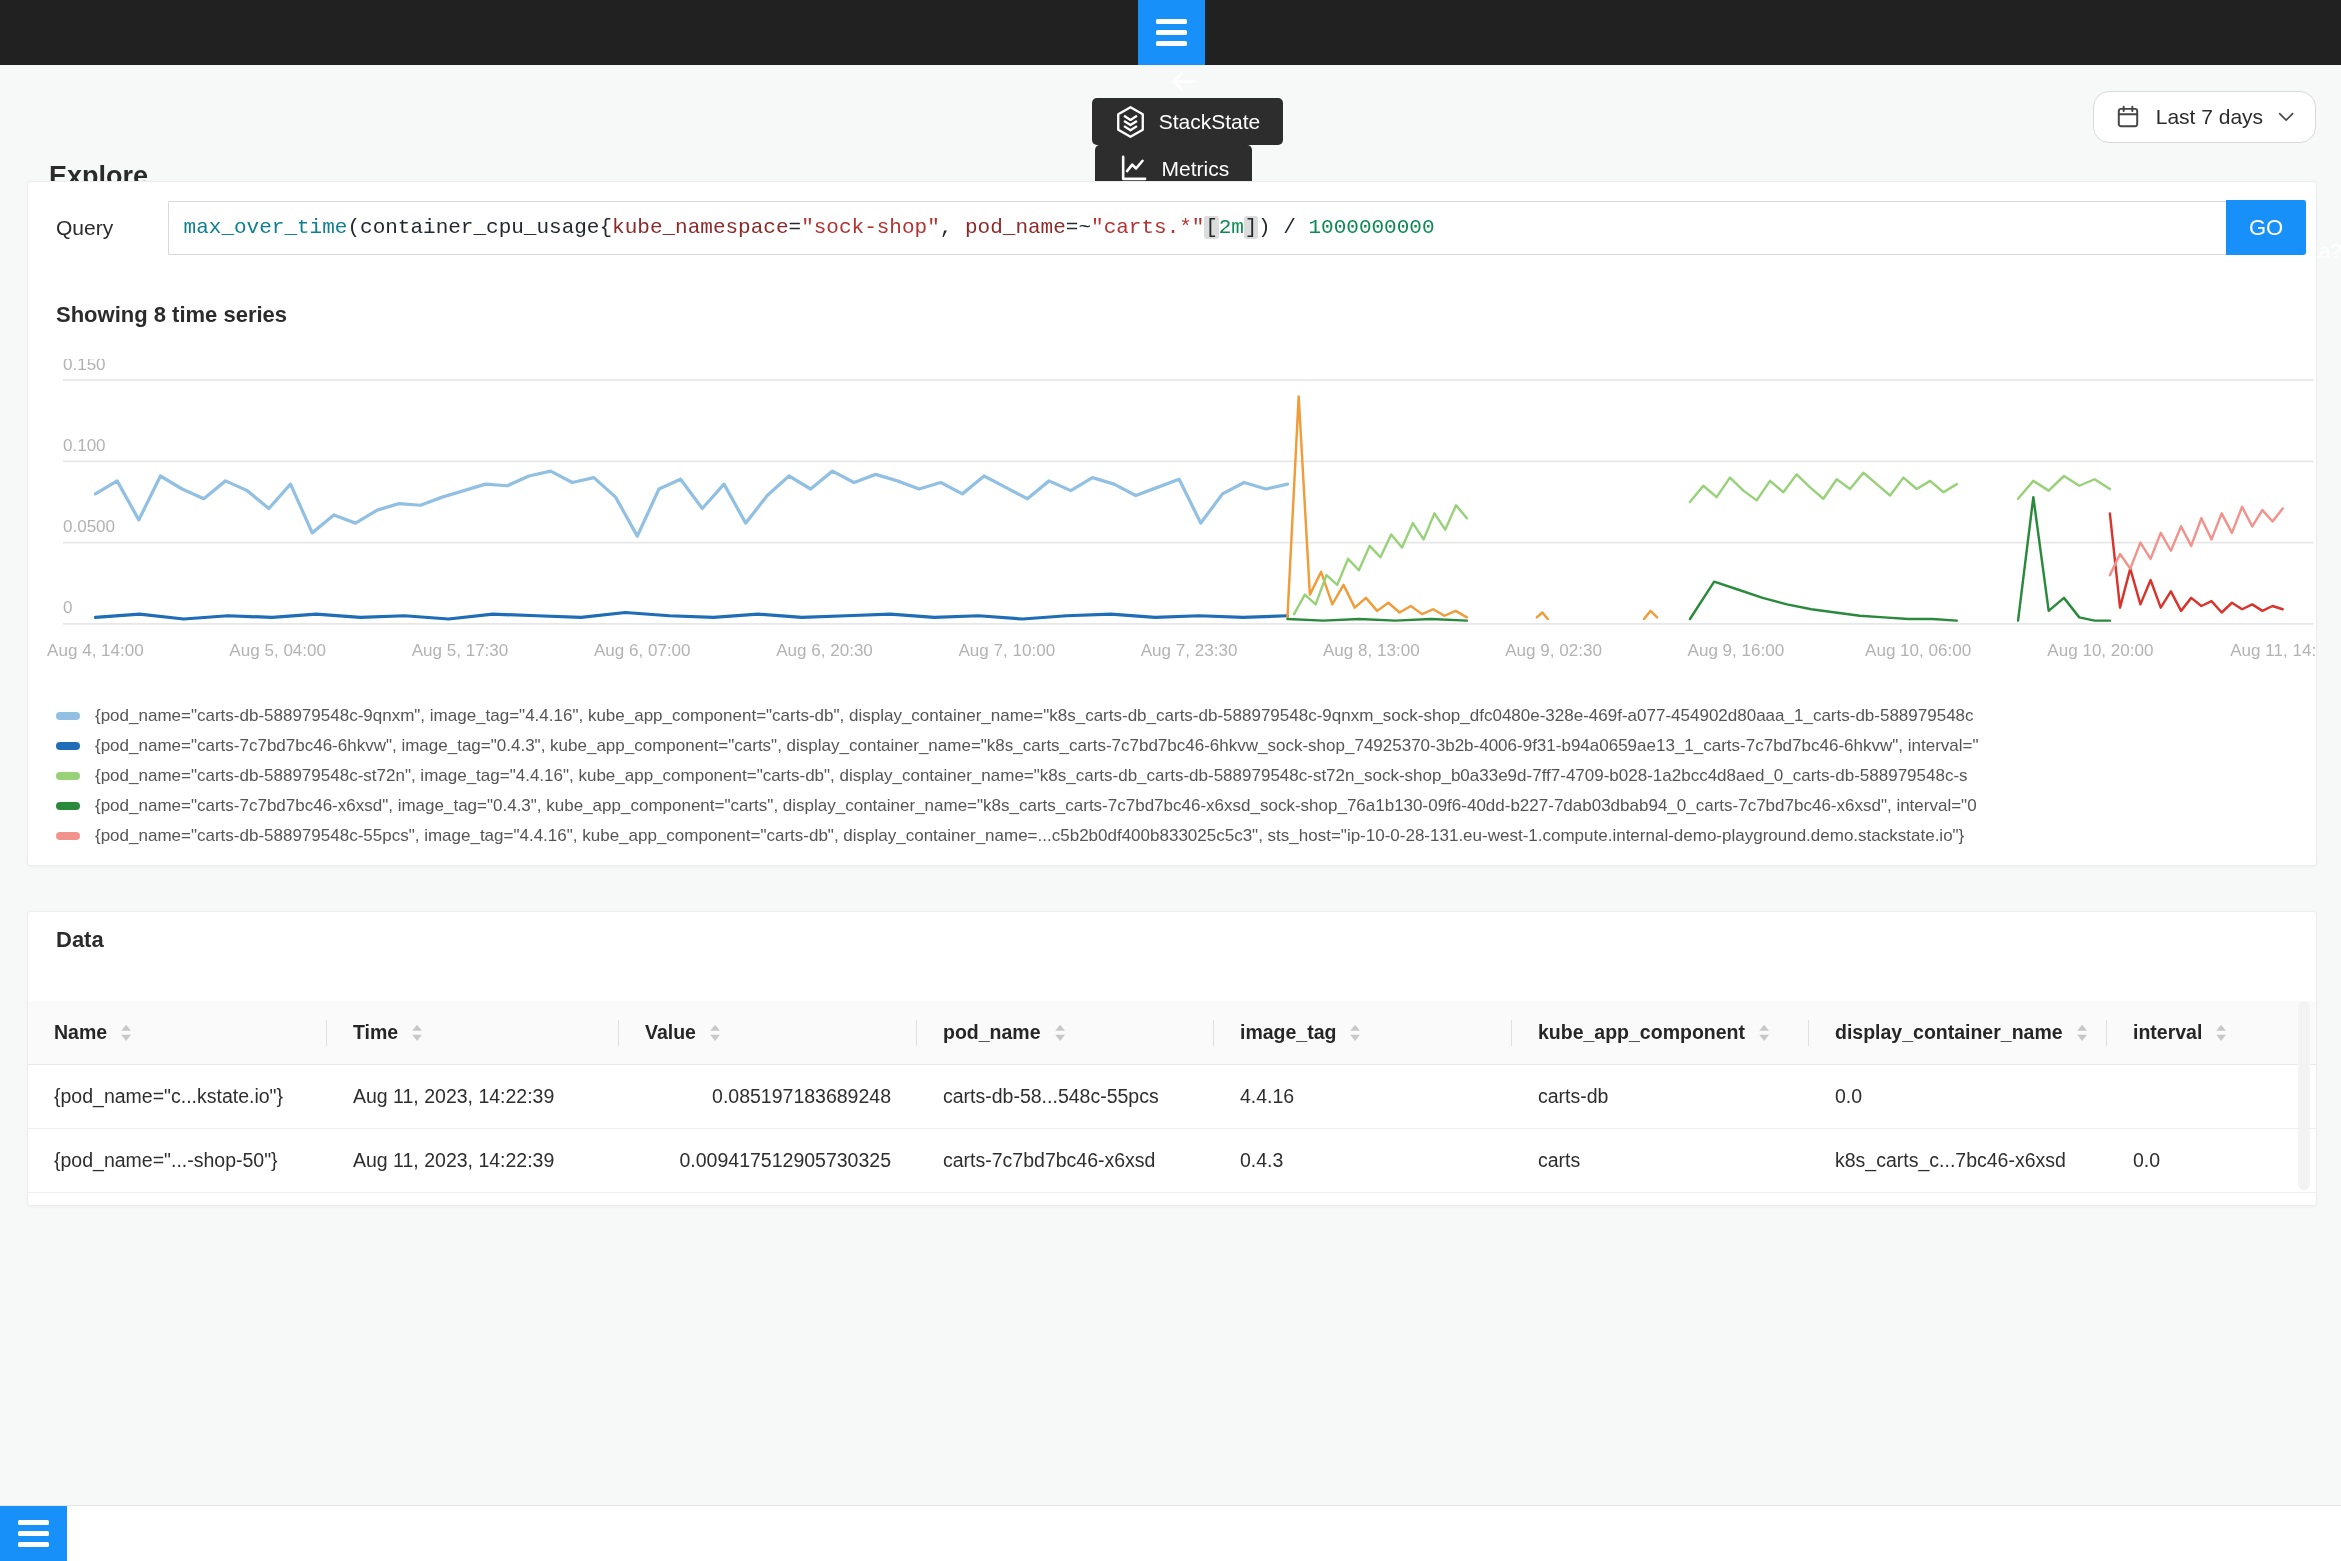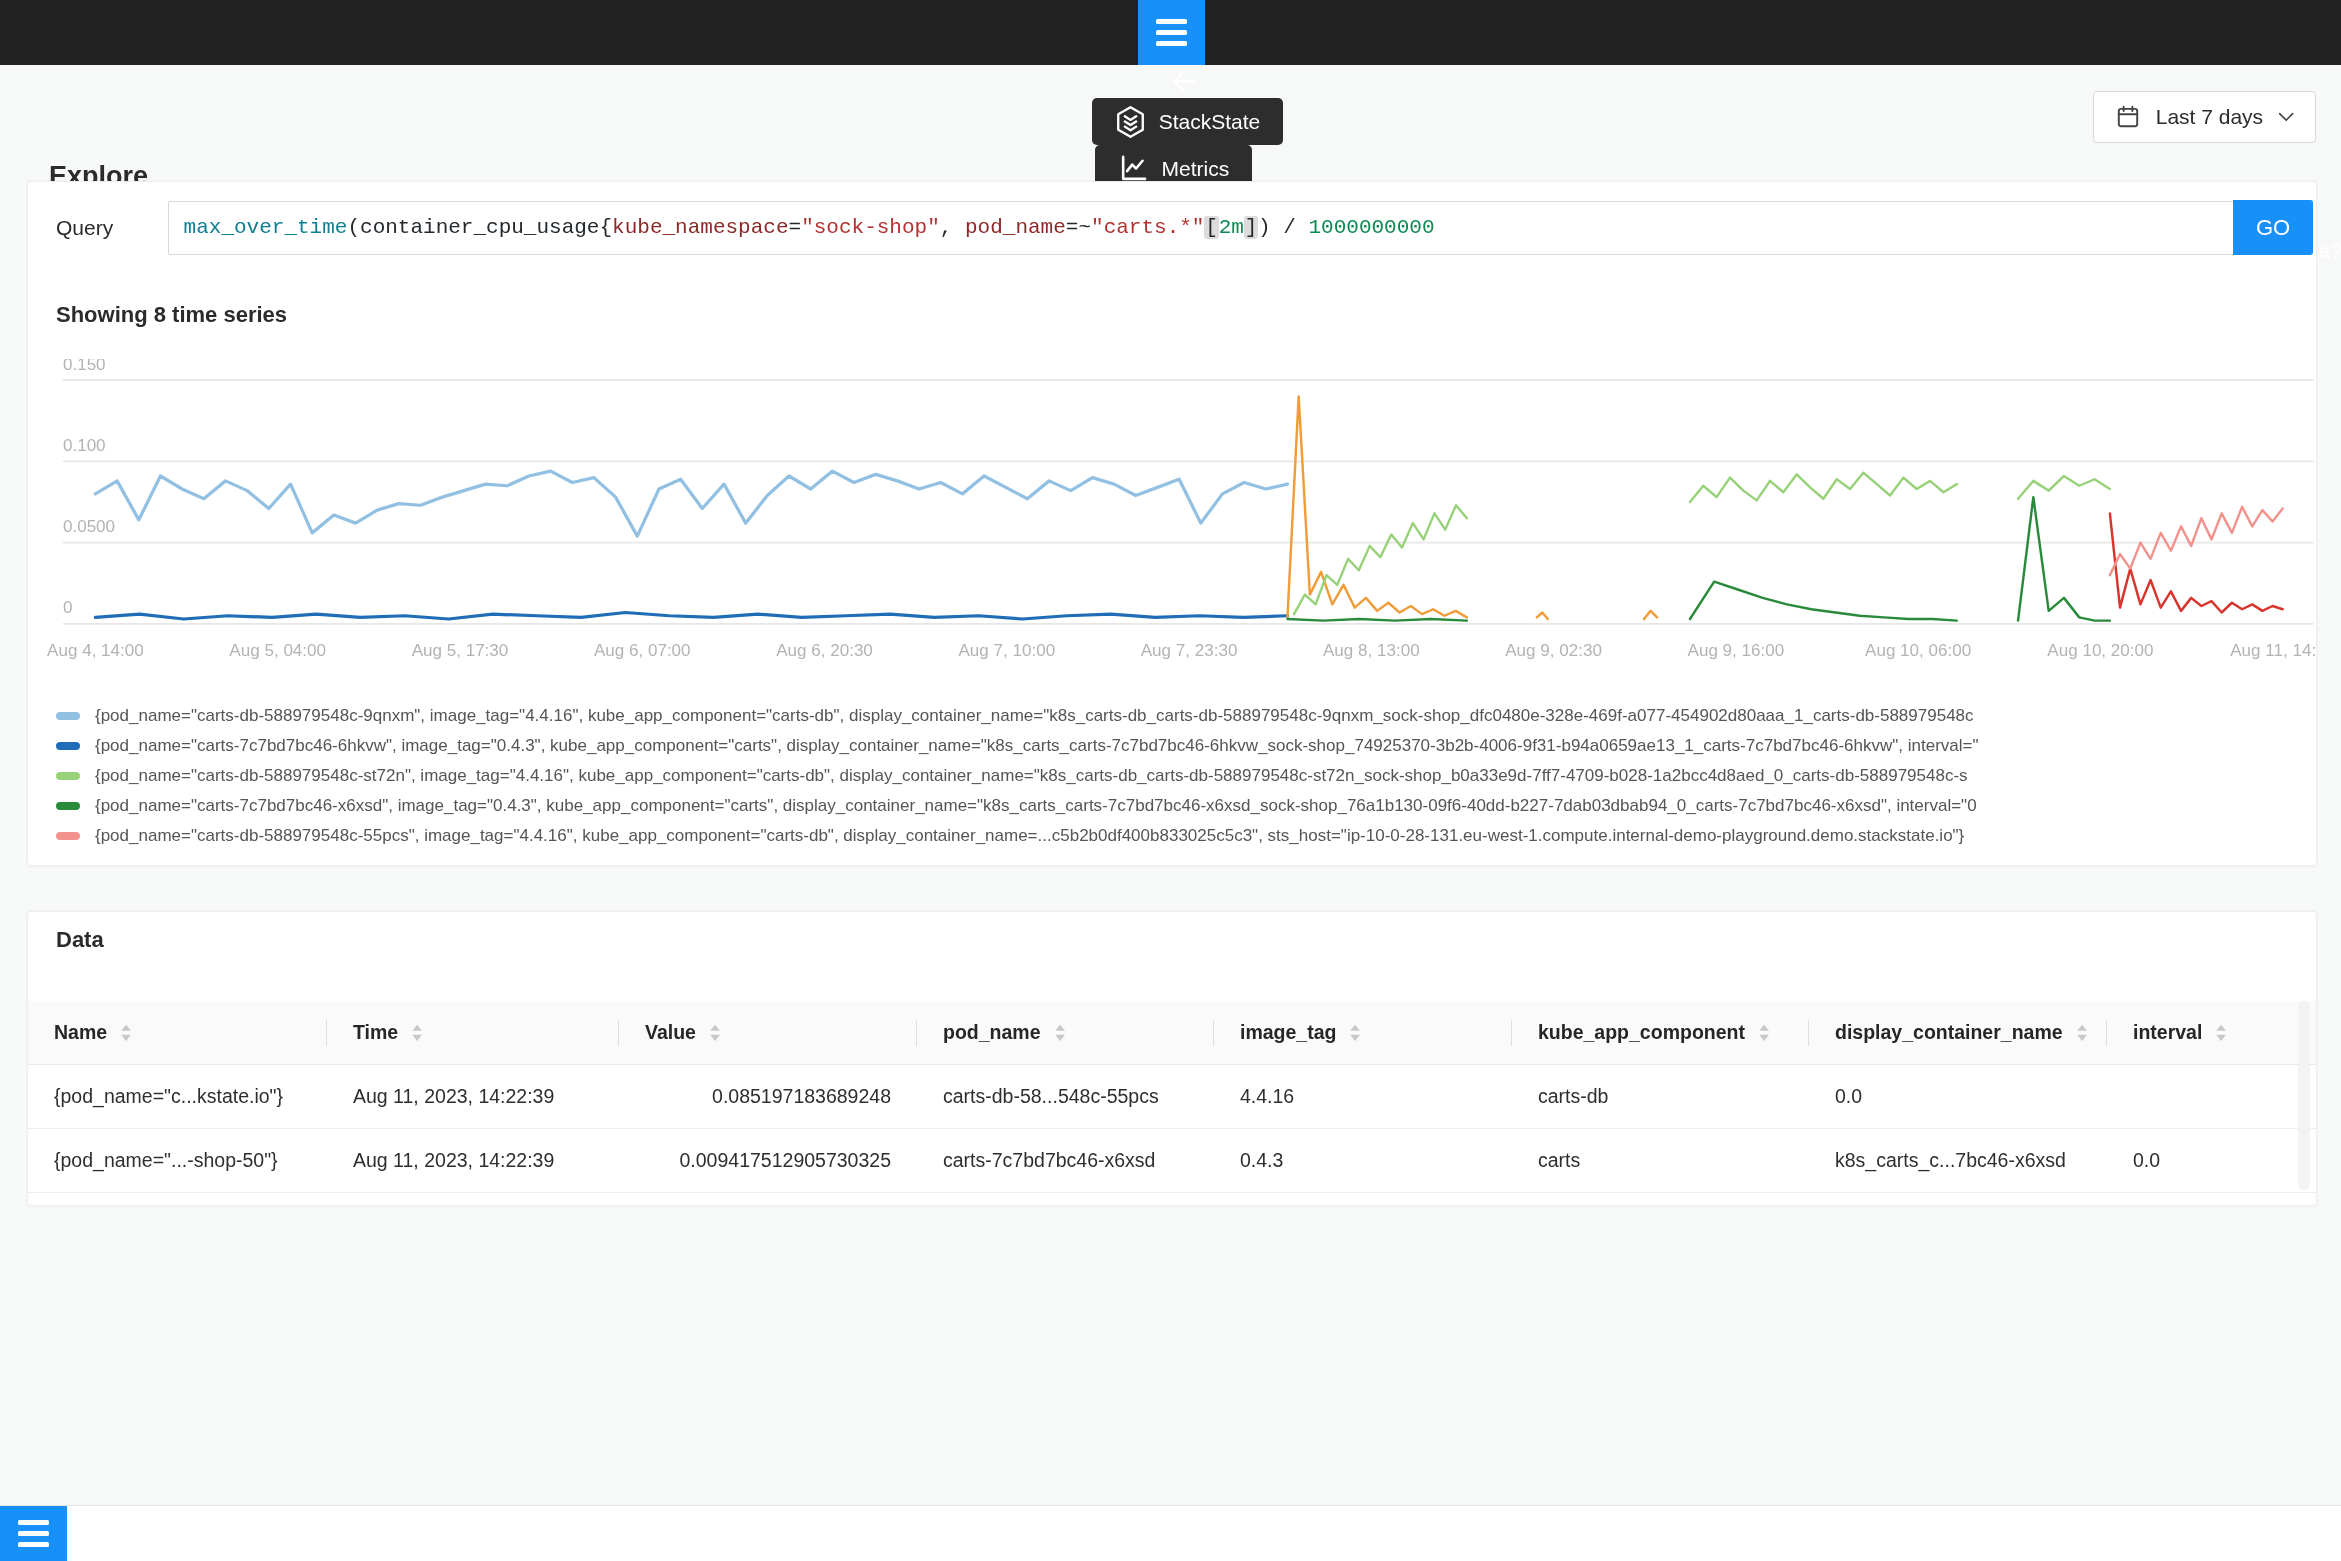"Last 7 days" .timerange { border-radius: 4px -> 16px }
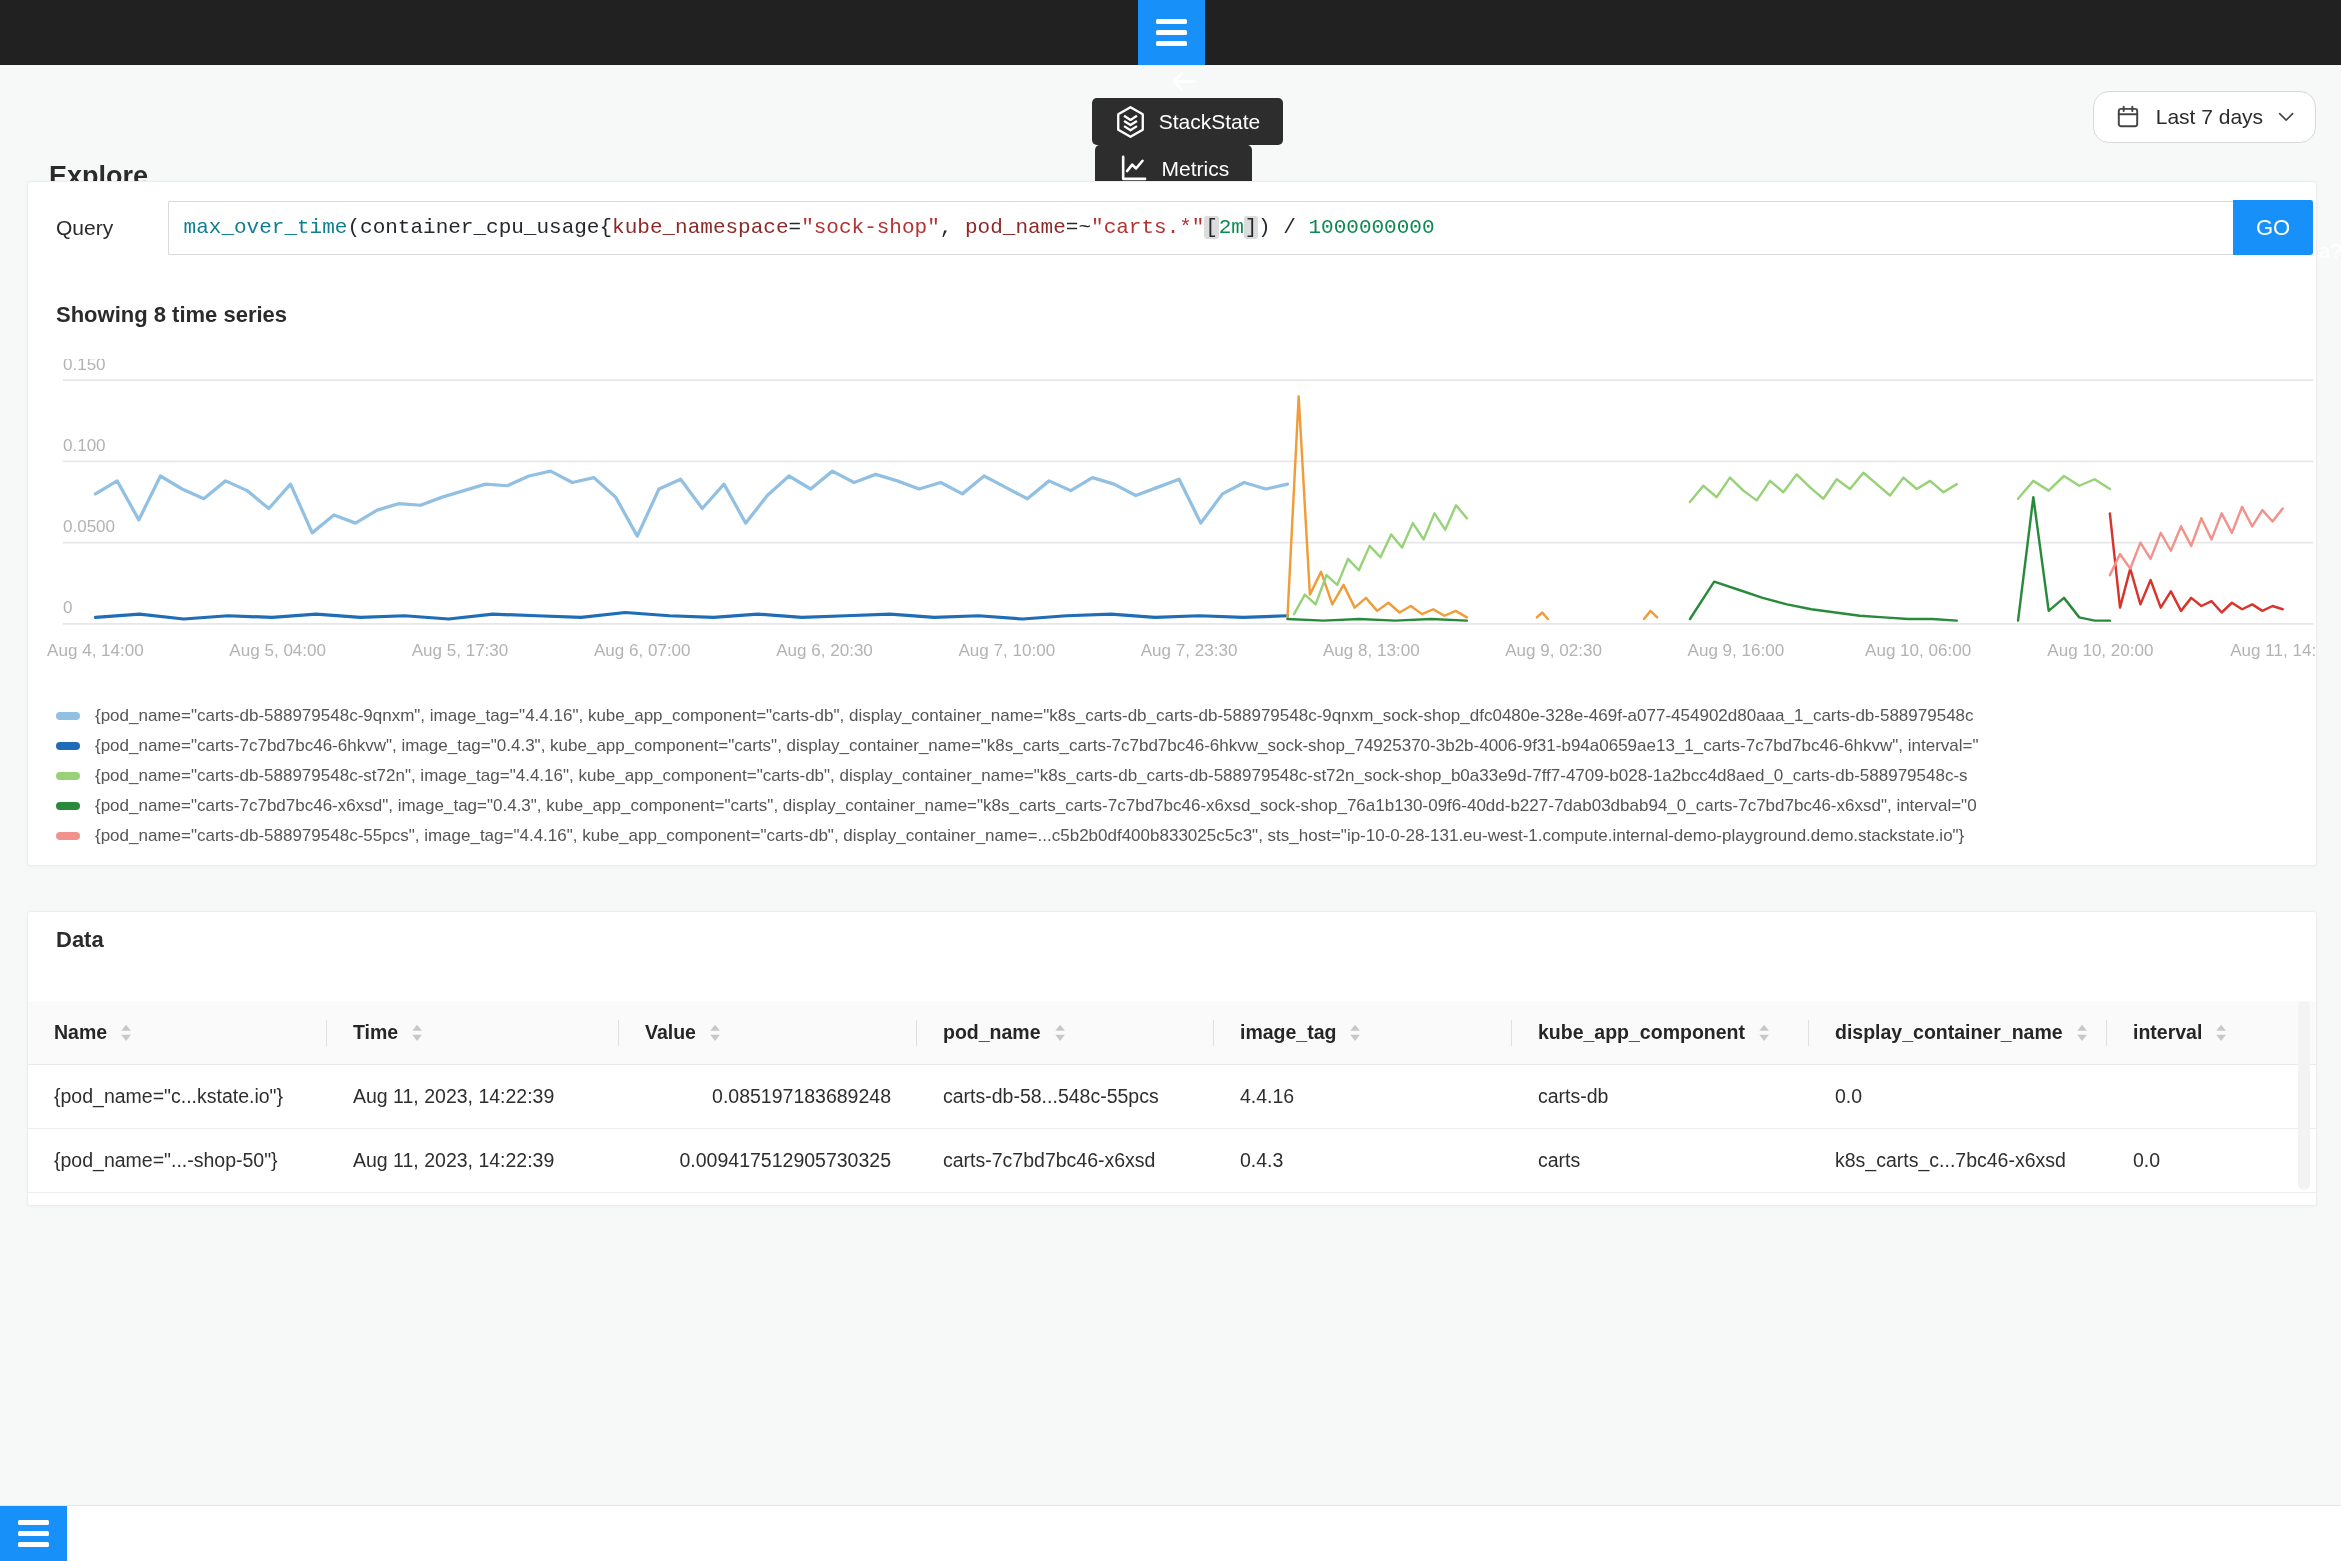"Query" .query-row { right: 3px -> 10px }
